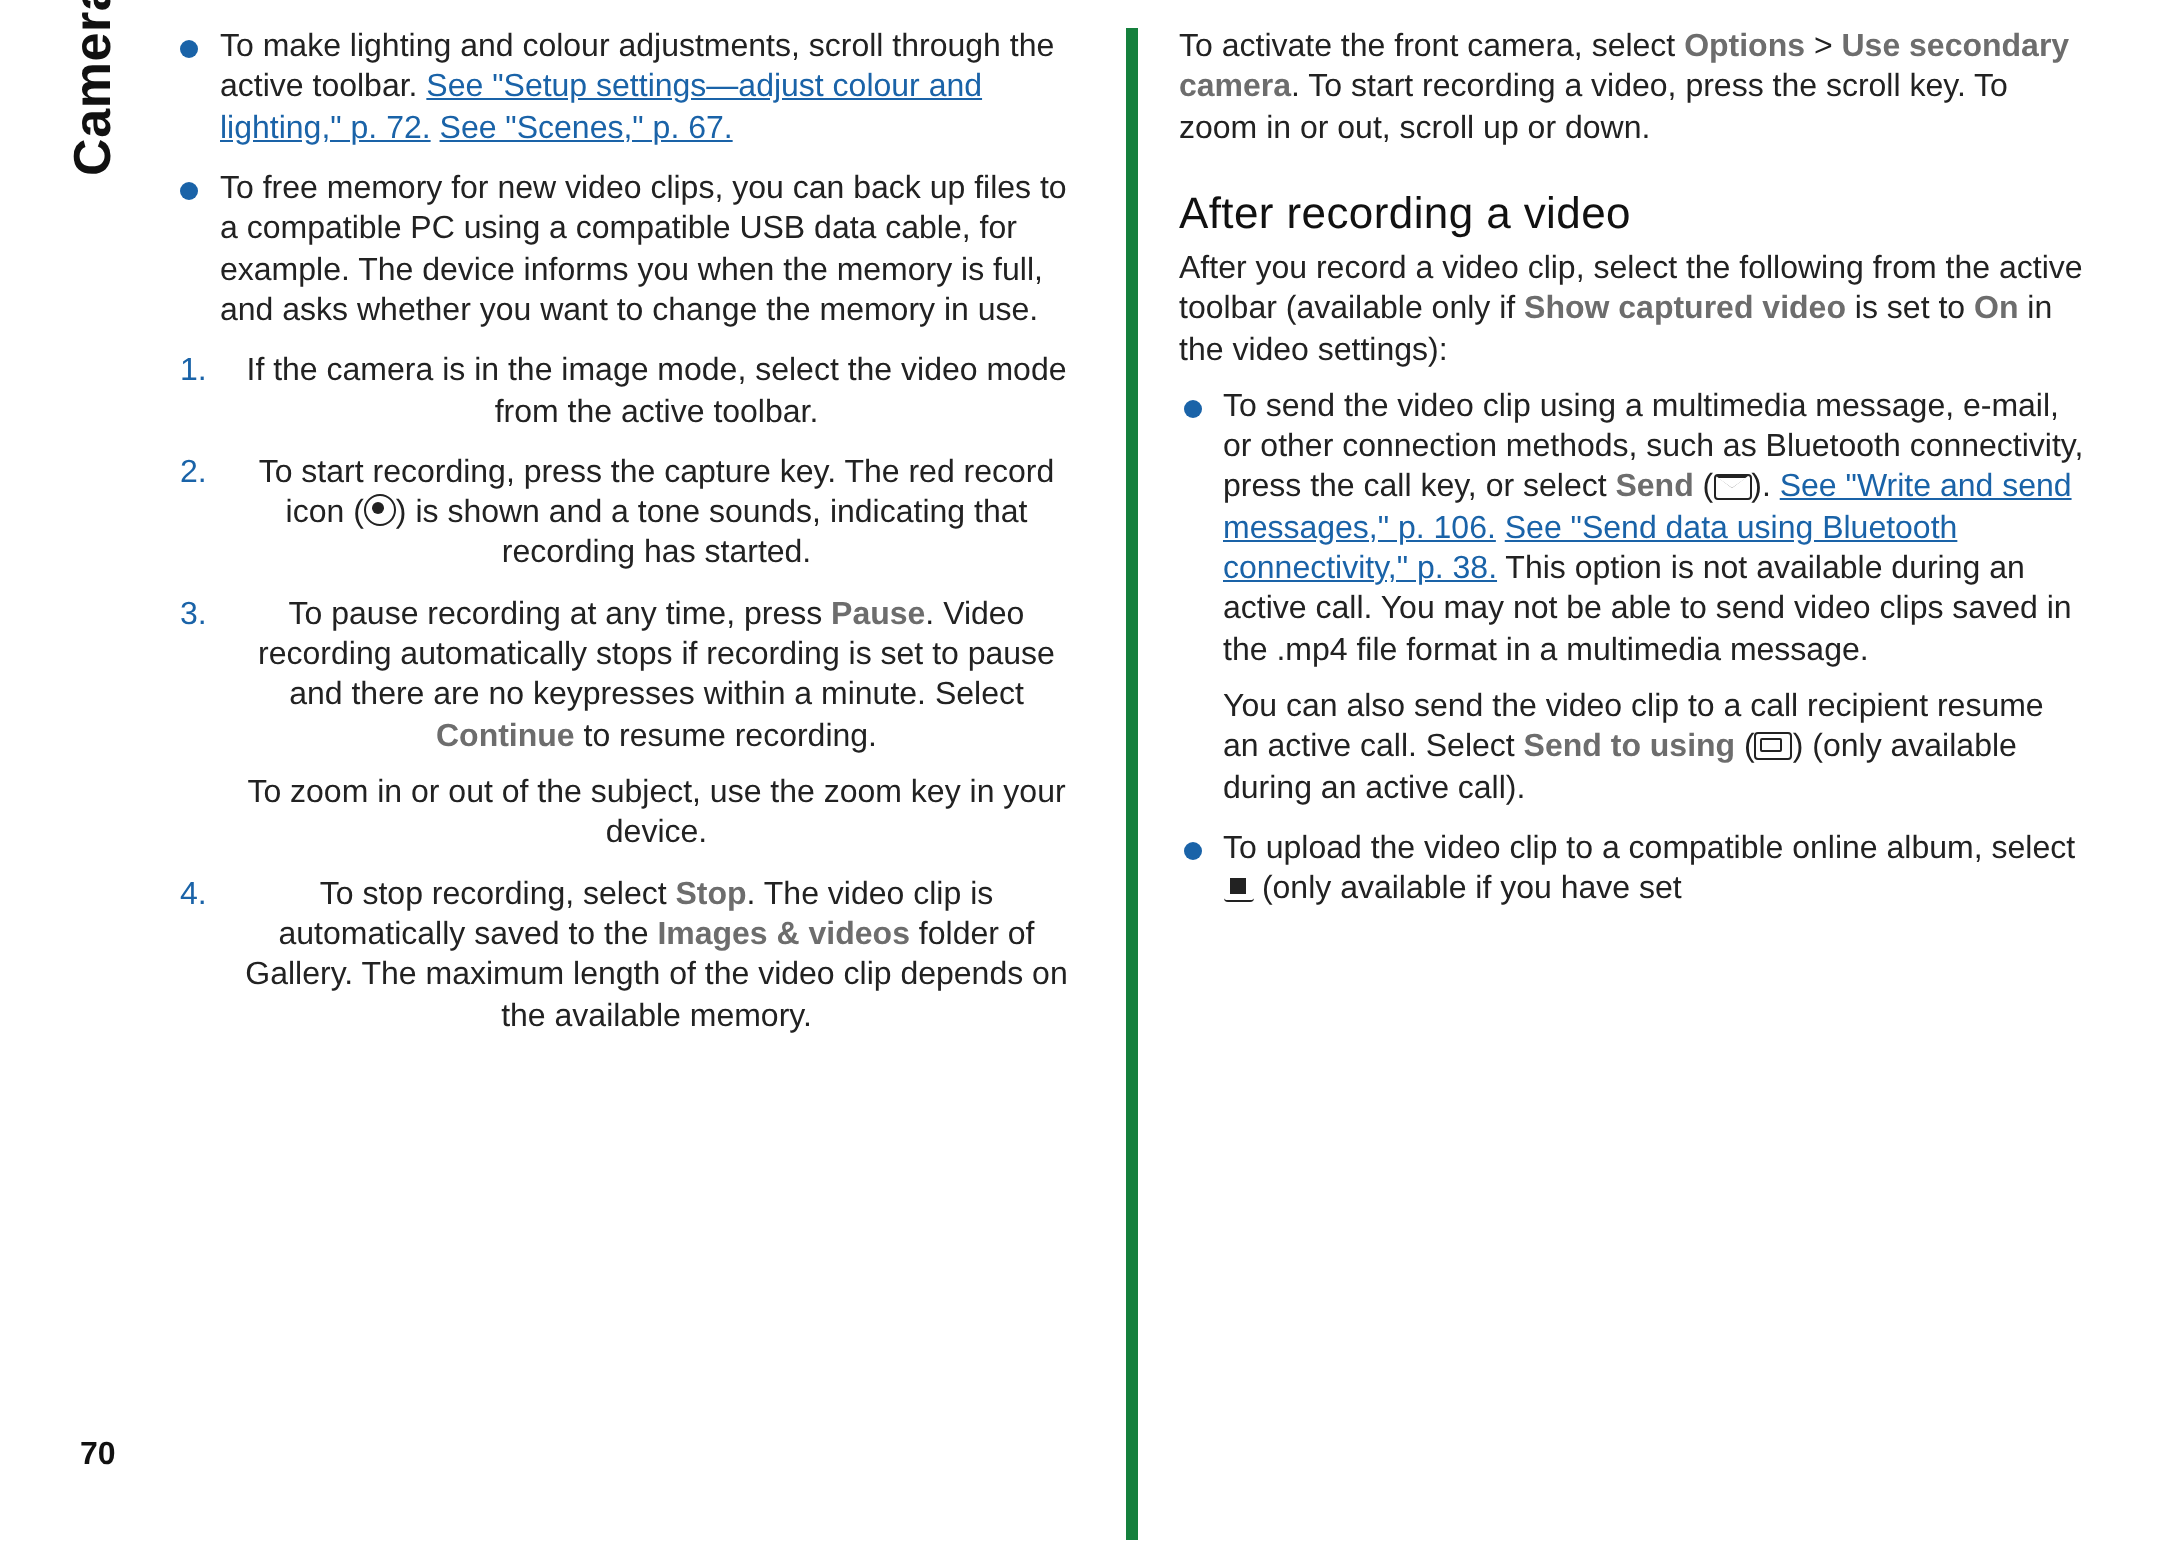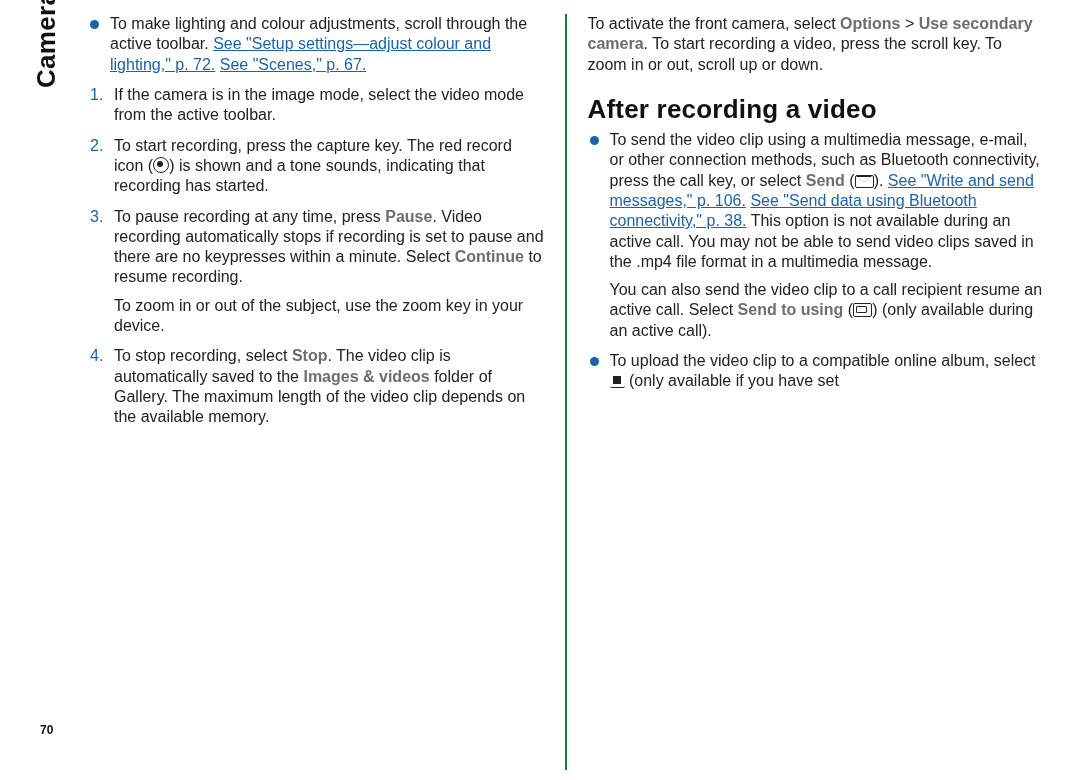"To make lighting and colour" .col.left { border-right: 2px solid #15803d -> 6px solid #15803d }
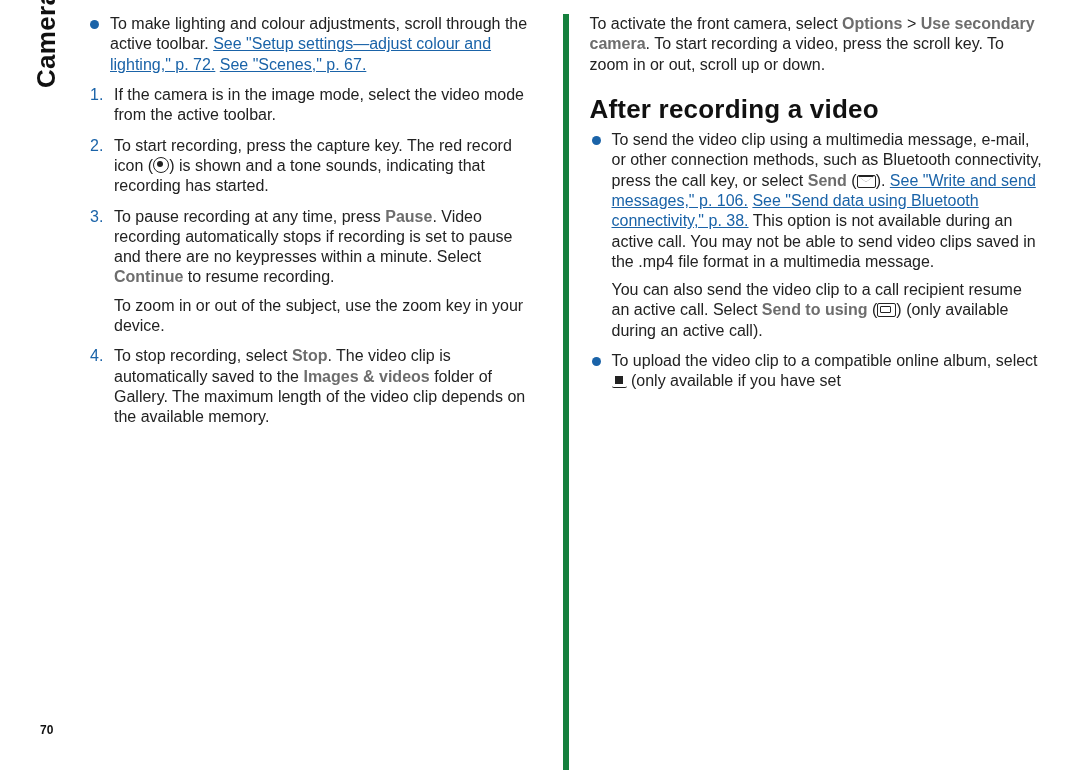"To free memory for new" li { html: none -> <li>To free memory for new video clips, you can back up files to a compatible PC using a compatible USB data cable, for example. The device informs you when the memory is full, and asks whether you want to change the memory in use.</li> }
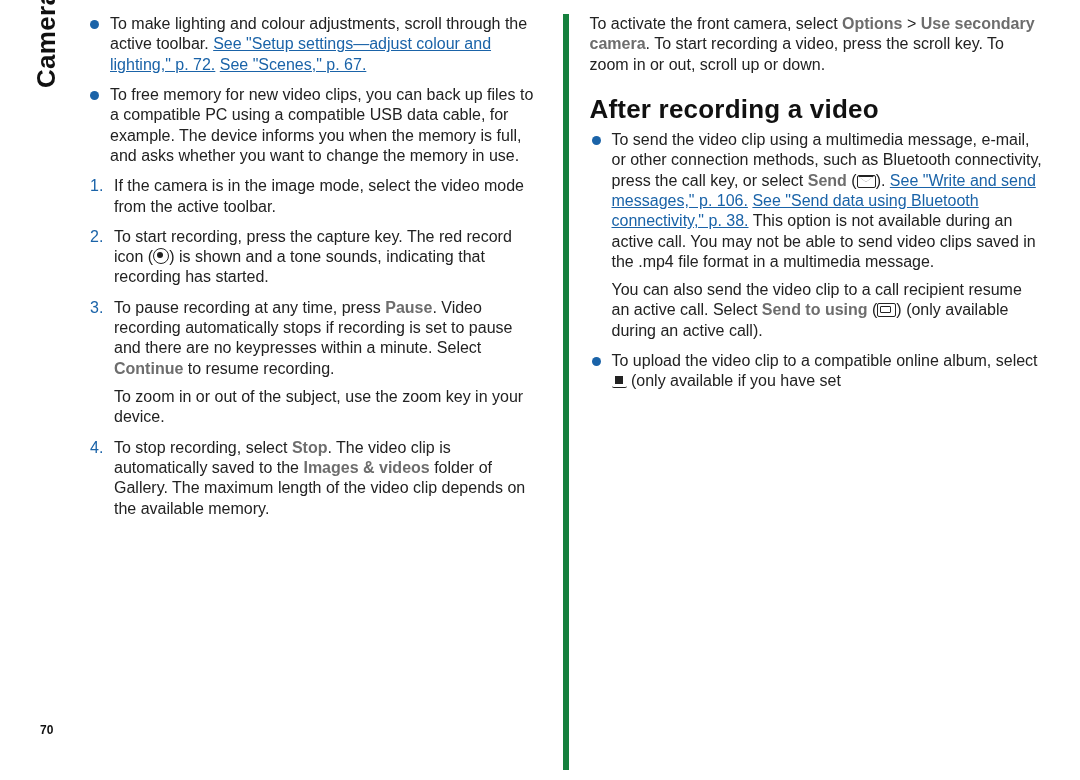"After recording a video" h2.section { font-size: 26px -> 22px; font-weight: 700 -> 400 }
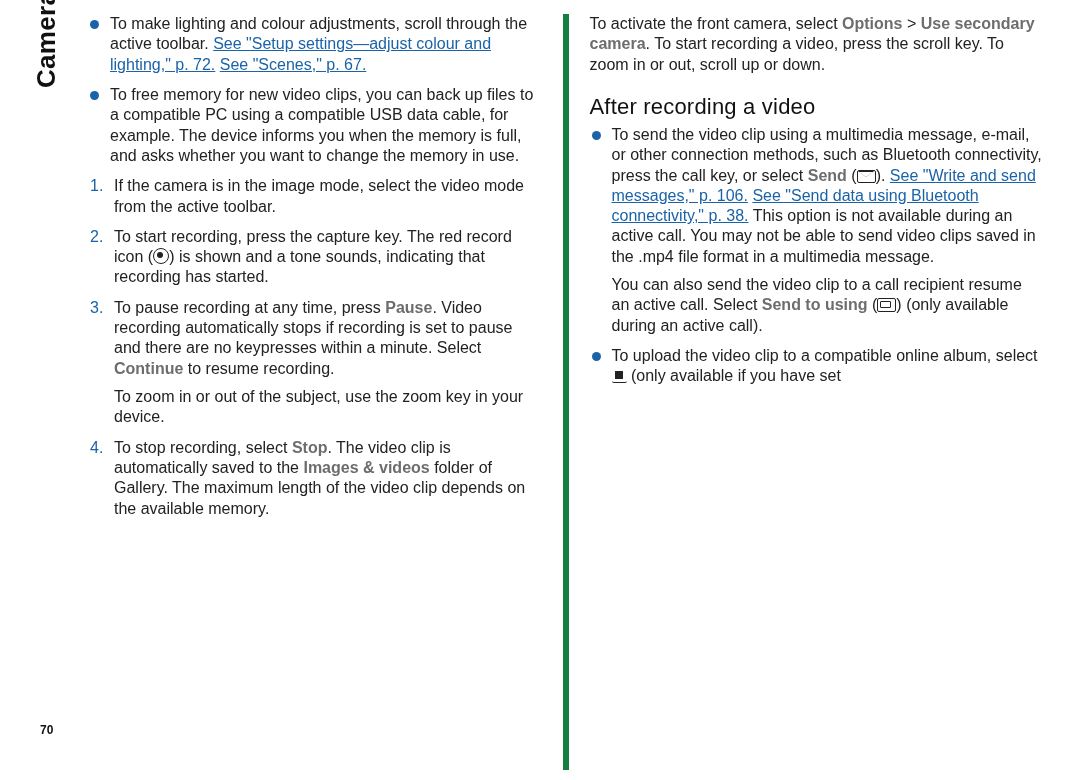"After you record a video" p.intro { html: none -> <p> <span>After you record a video clip, select the following from the active toolbar (available only if </span><span>Show captured video</span><span> is set to </span><span>On</span><span> in the video settings):</span> </p> }
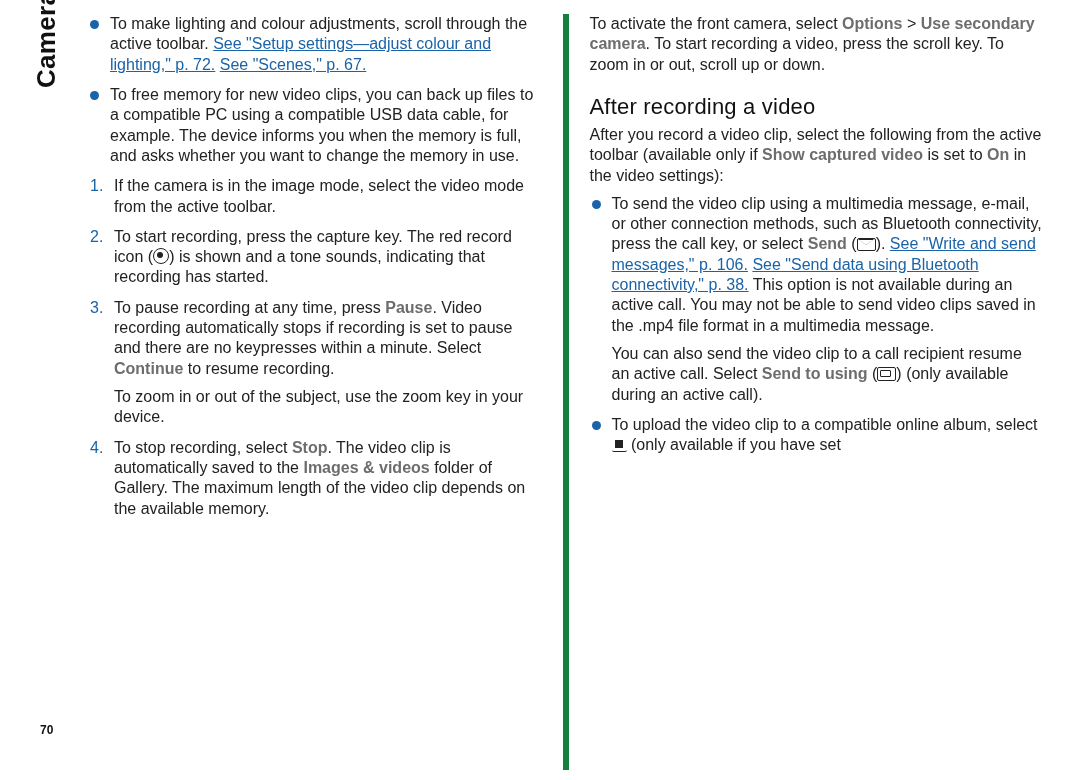"If the camera is in" ol.num > li { text-align: none -> center }
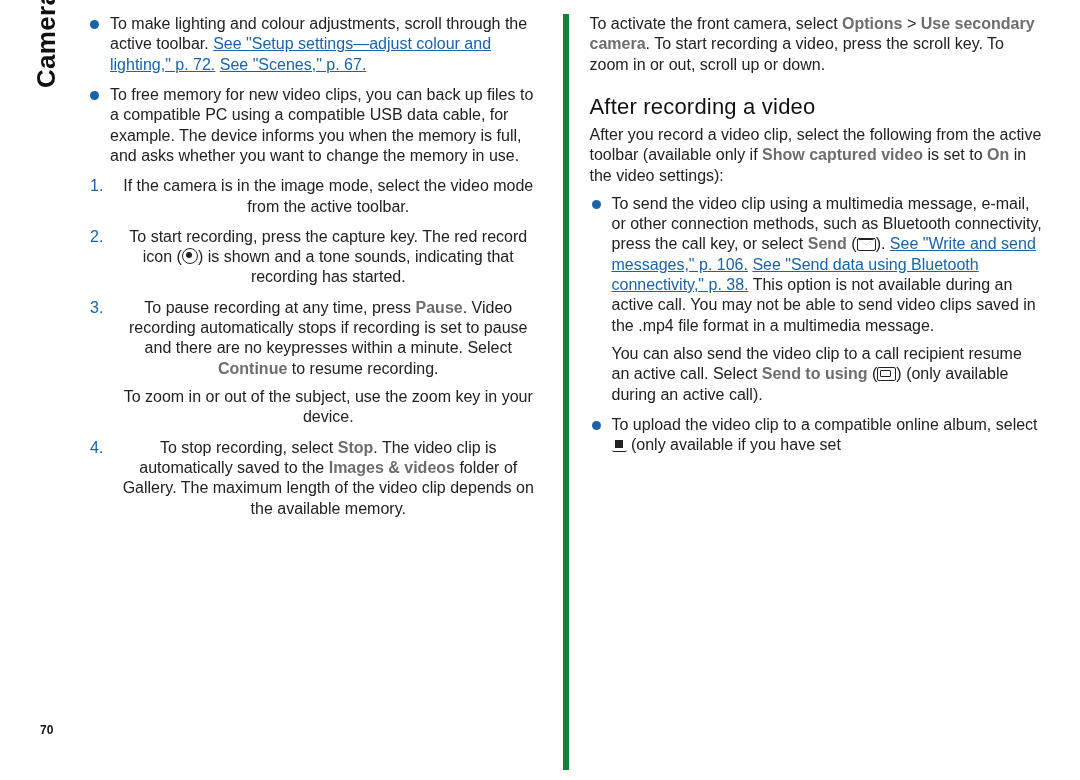"70" .page-num { font-size: 12px -> 16px }
